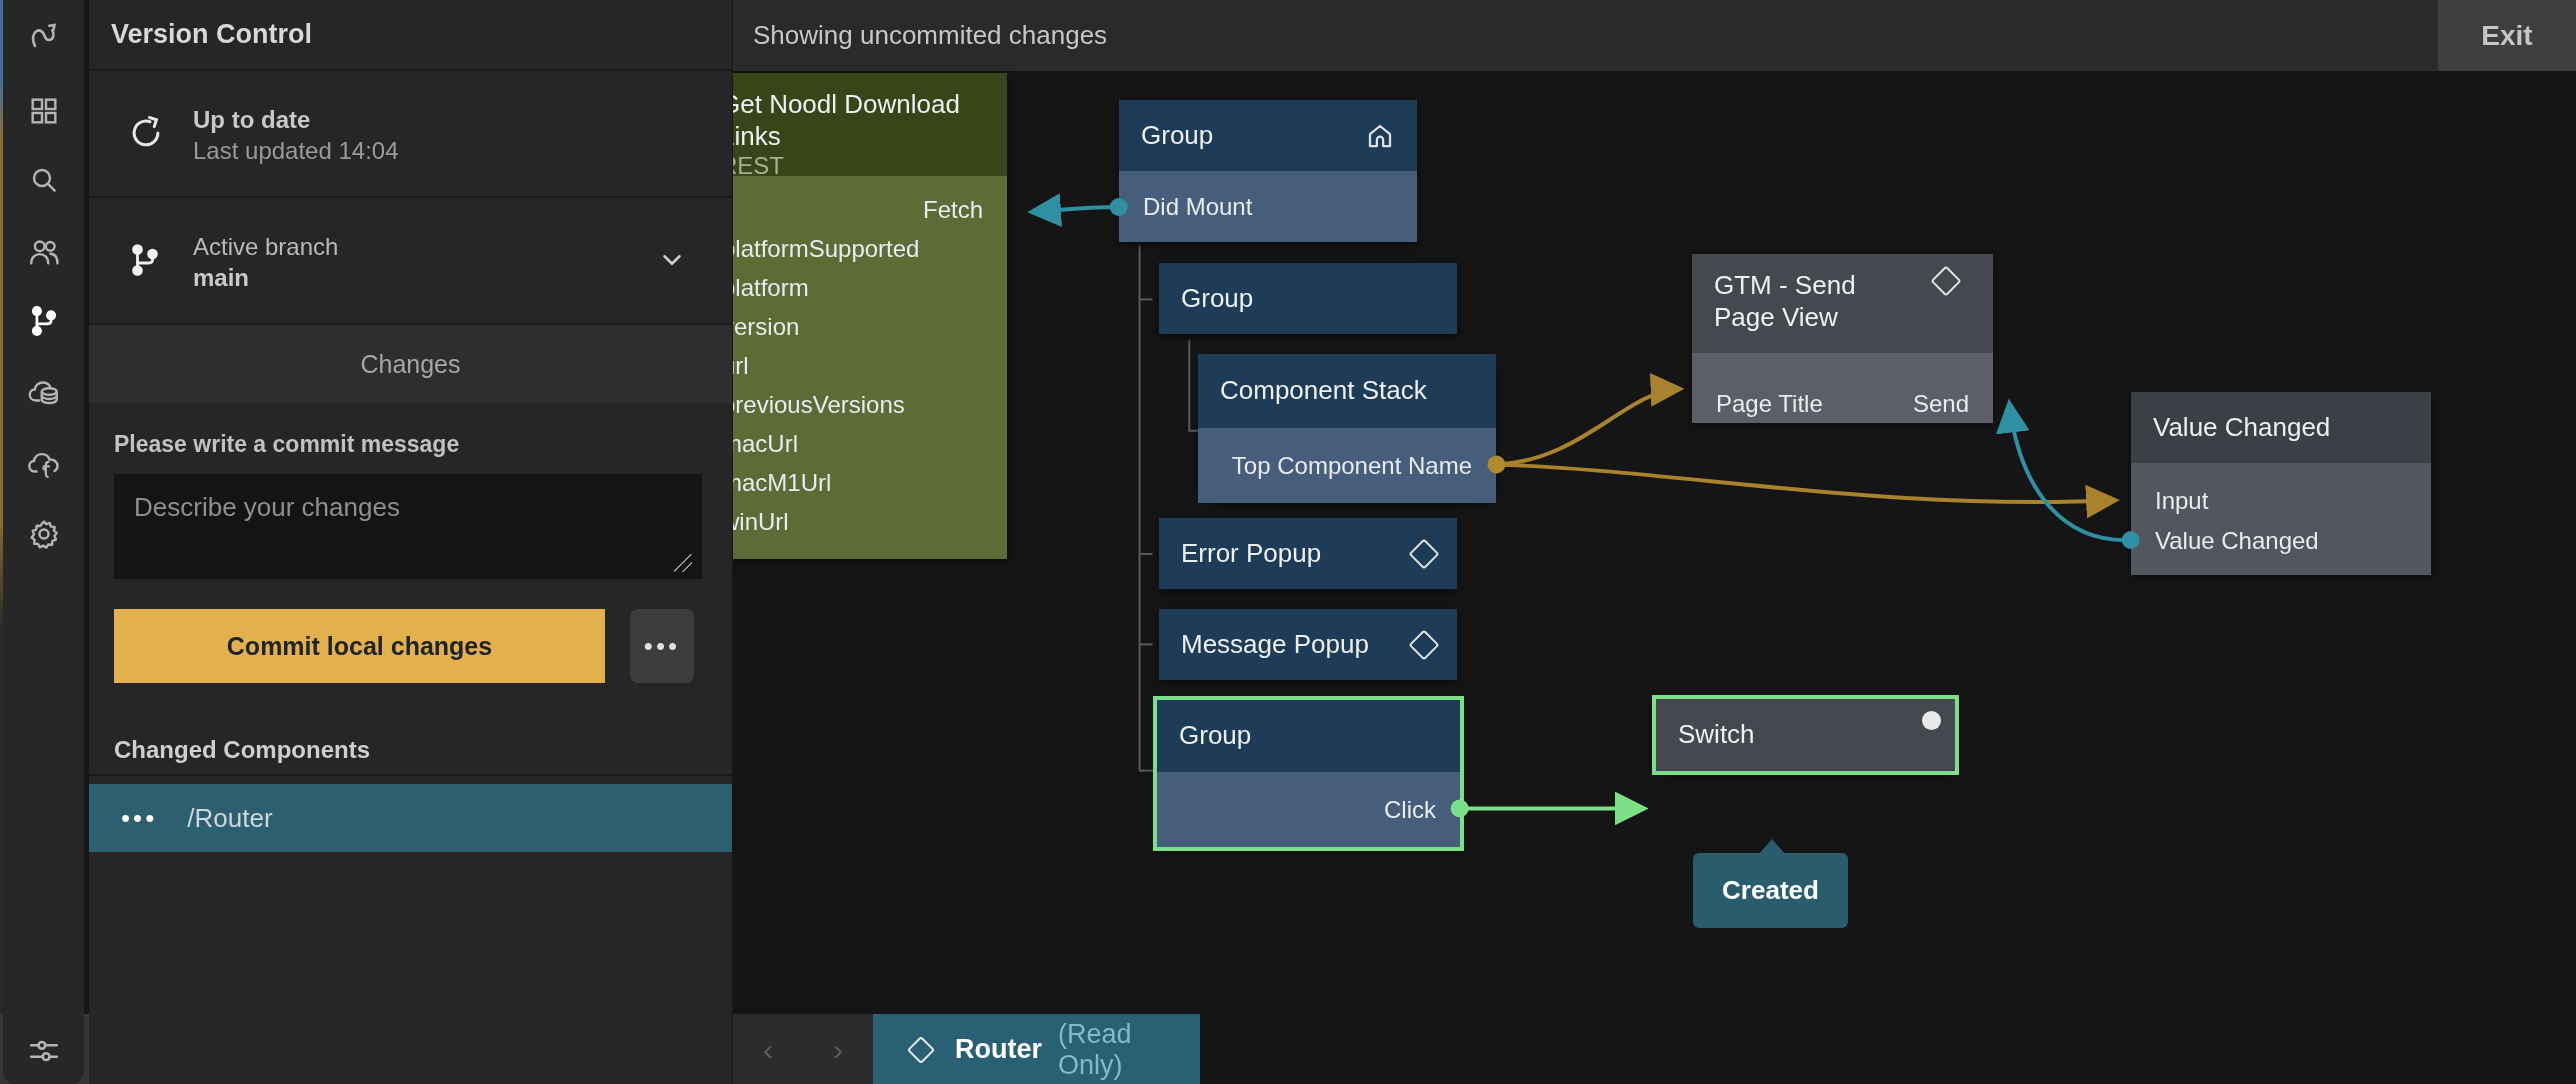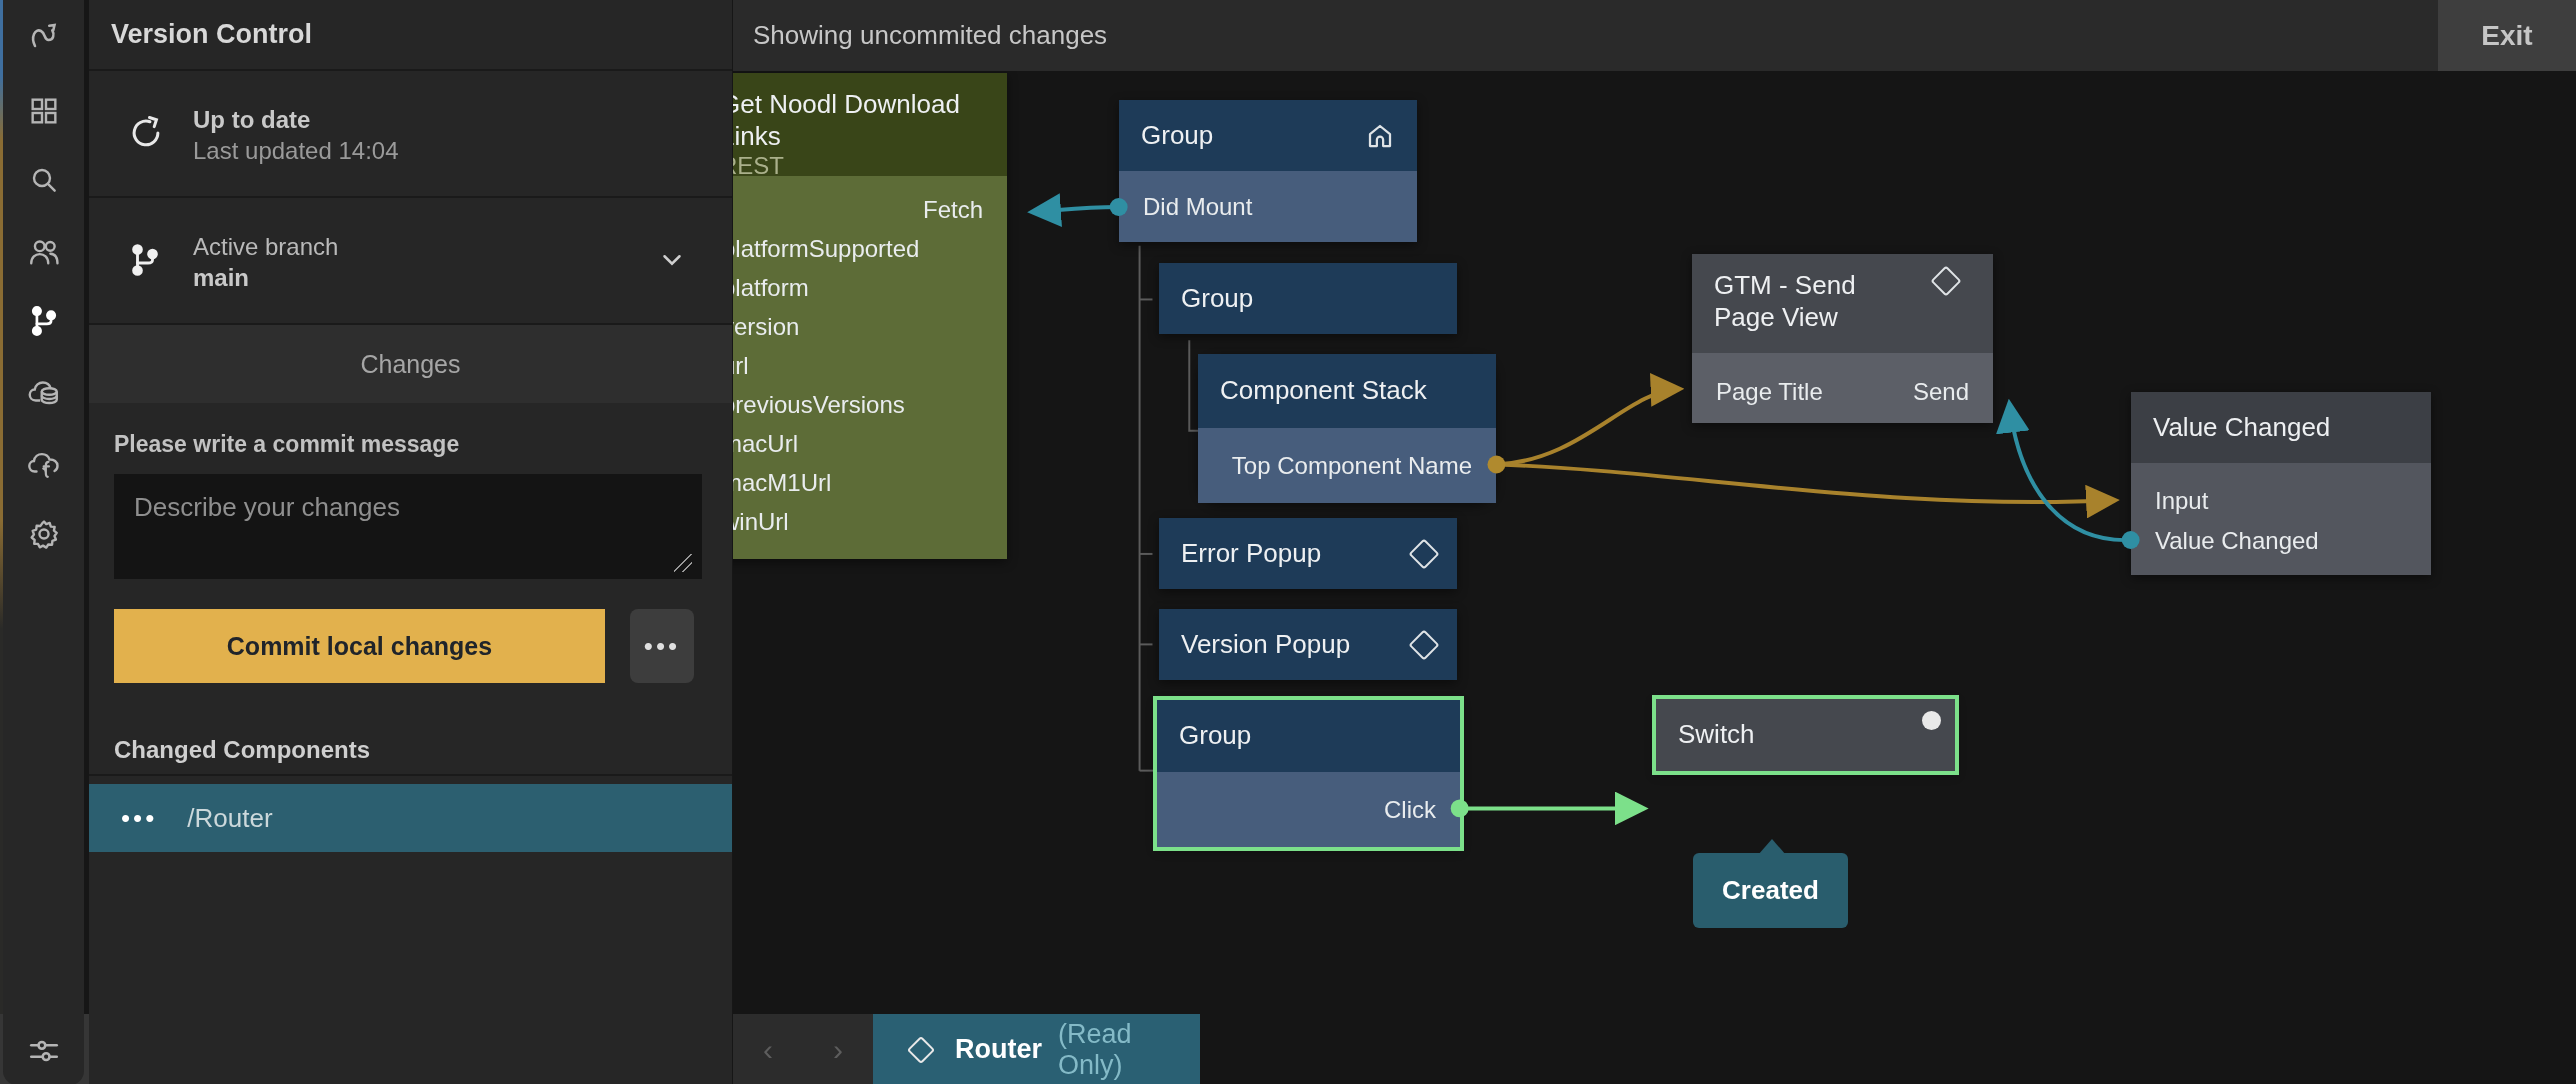"Page Title" div.node-body { padding-top: 4px -> 16px }
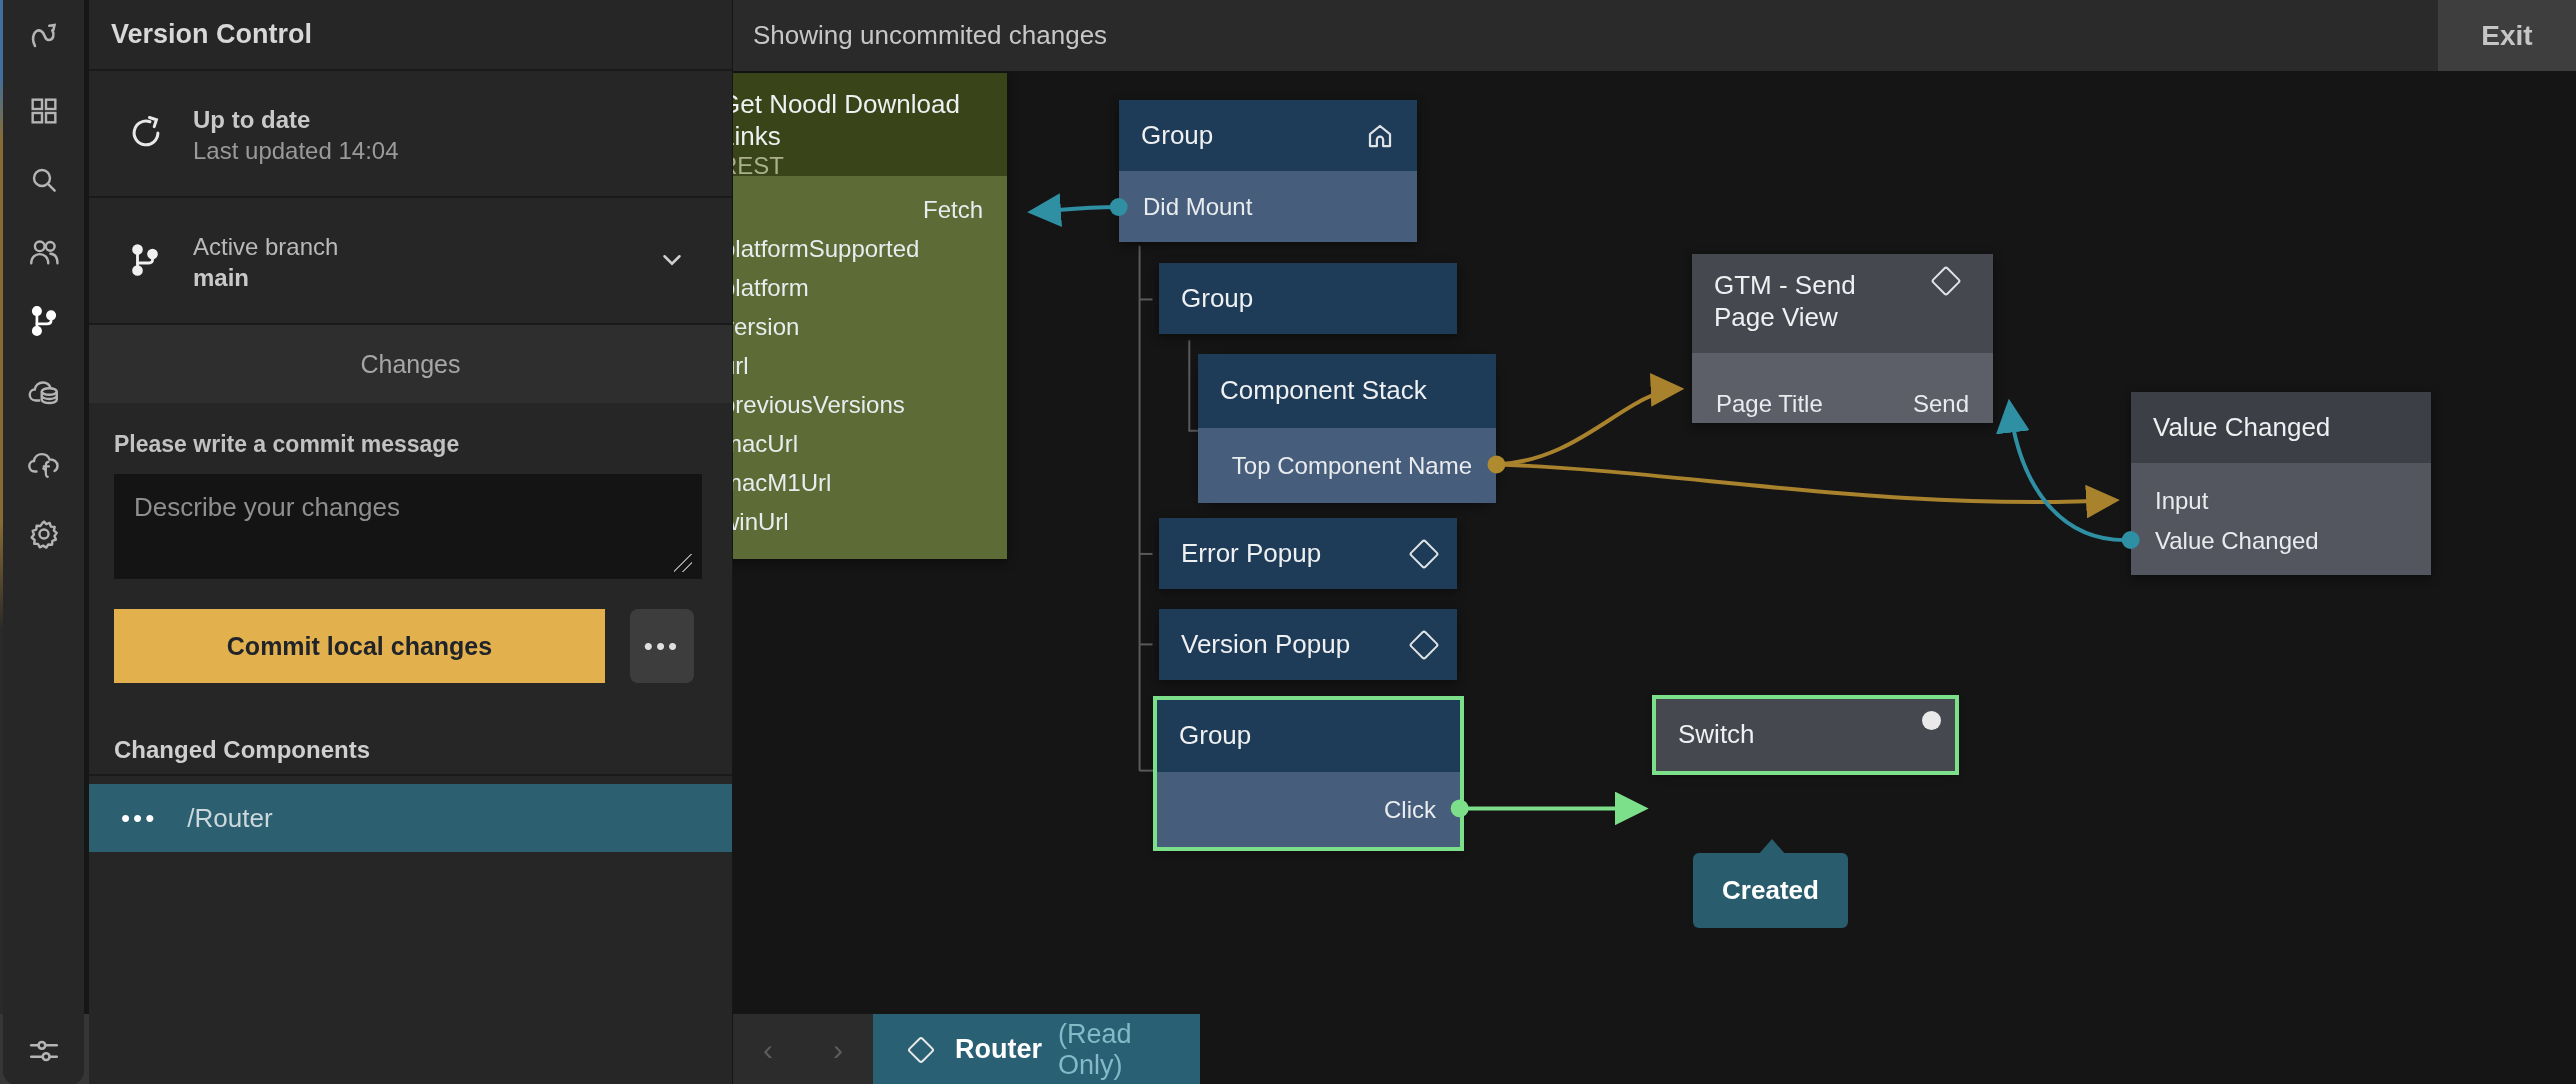"Version Popup" div.node-title { text: Version -> Message }
